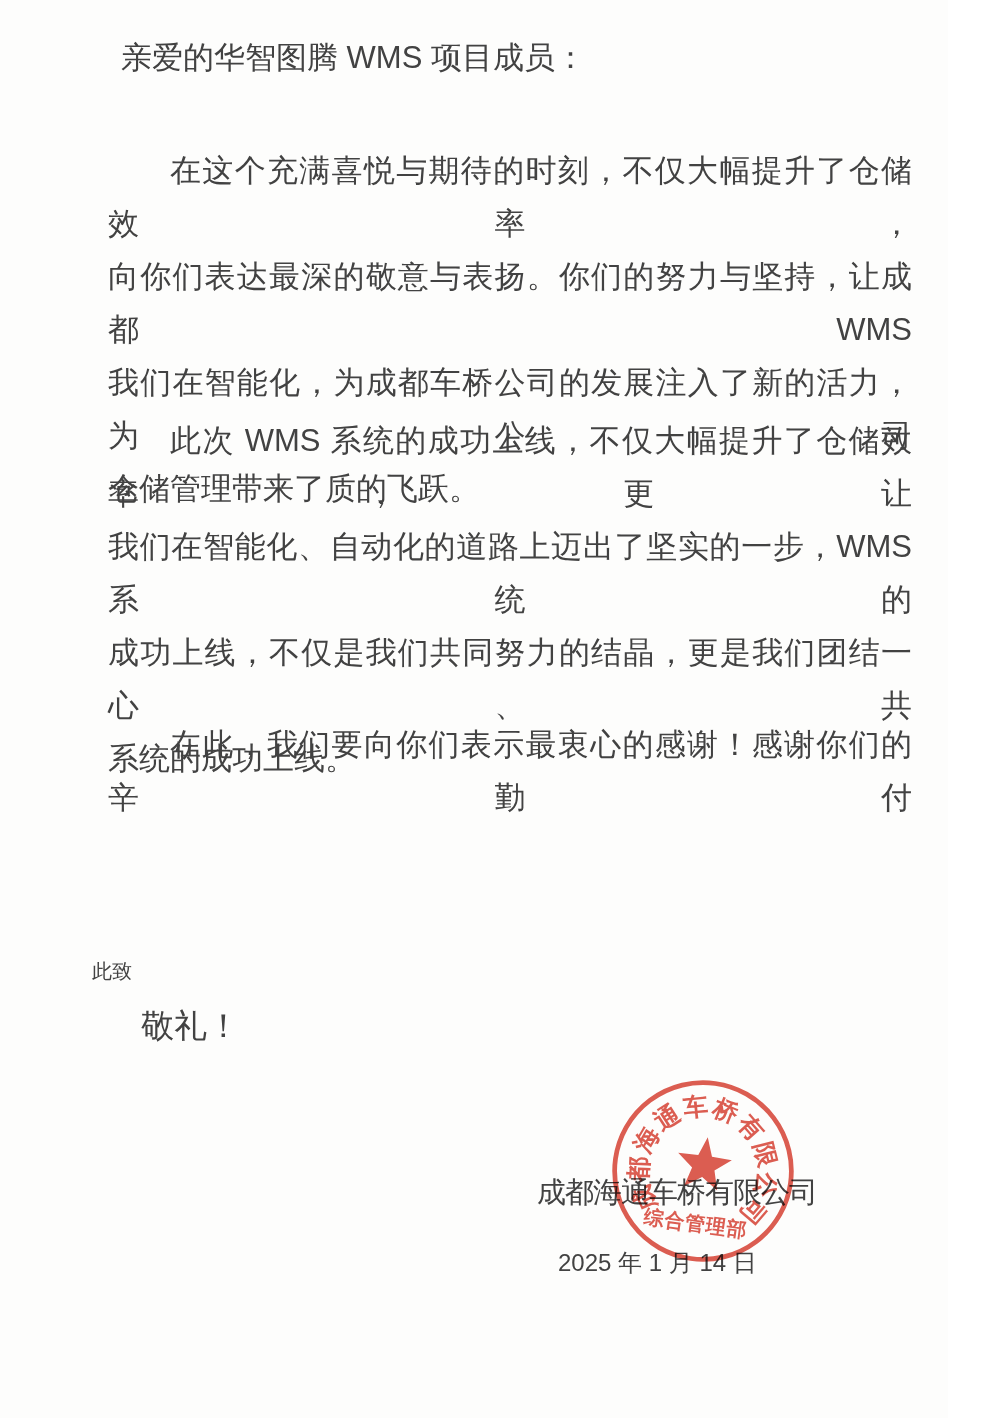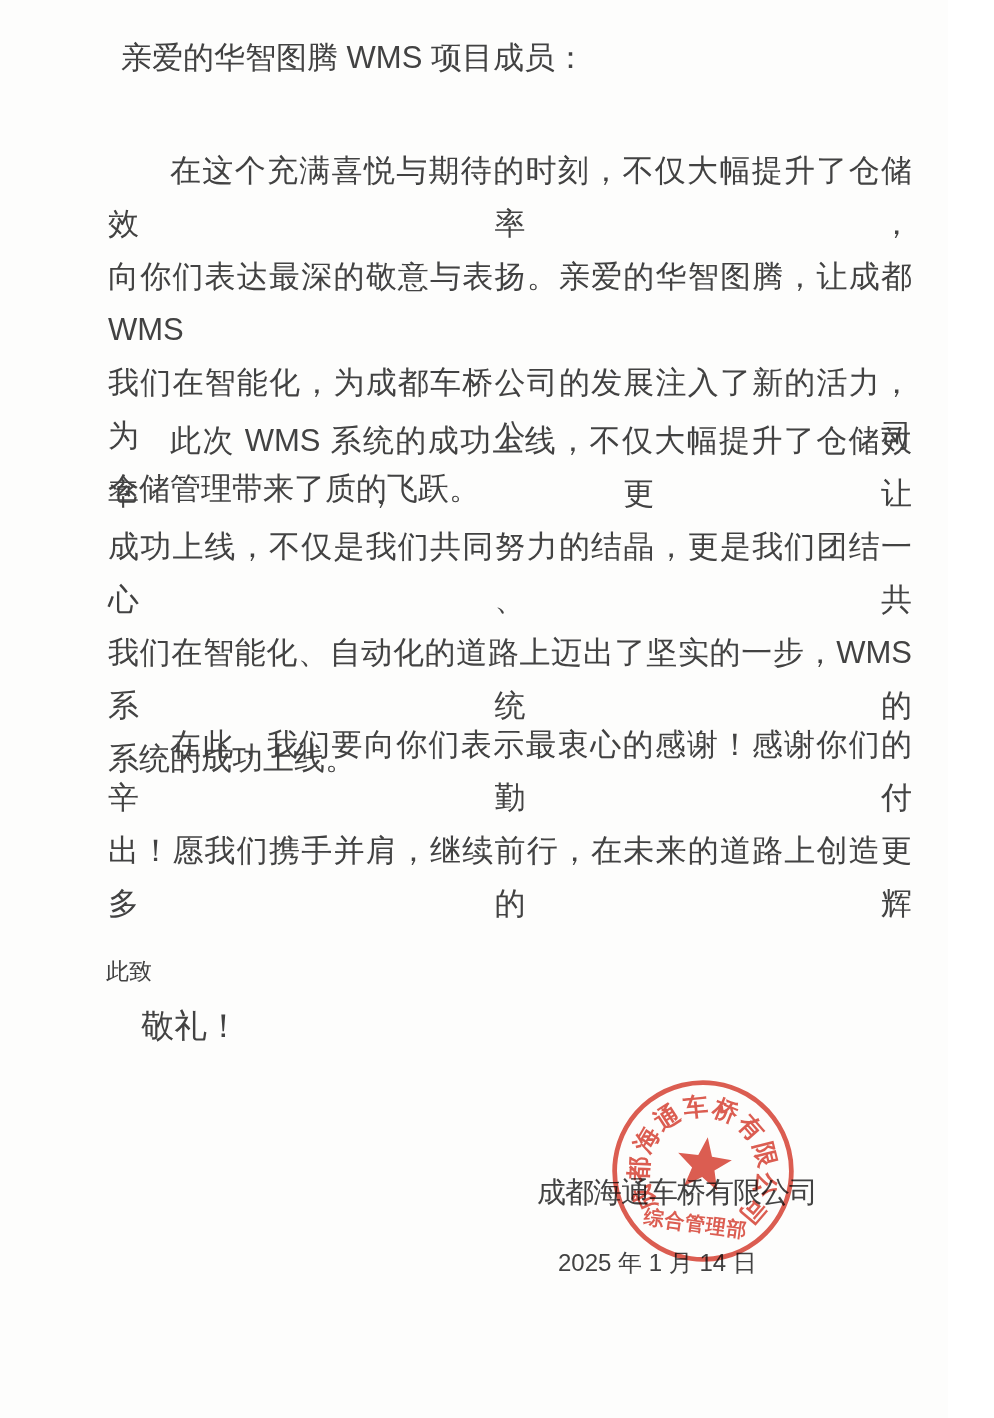"向你们表达最深的敬意与表扬。亲爱的华智图腾，让成都 WMS" div.pline { text: 亲爱的华智图腾 -> 你们的努力与坚持 }
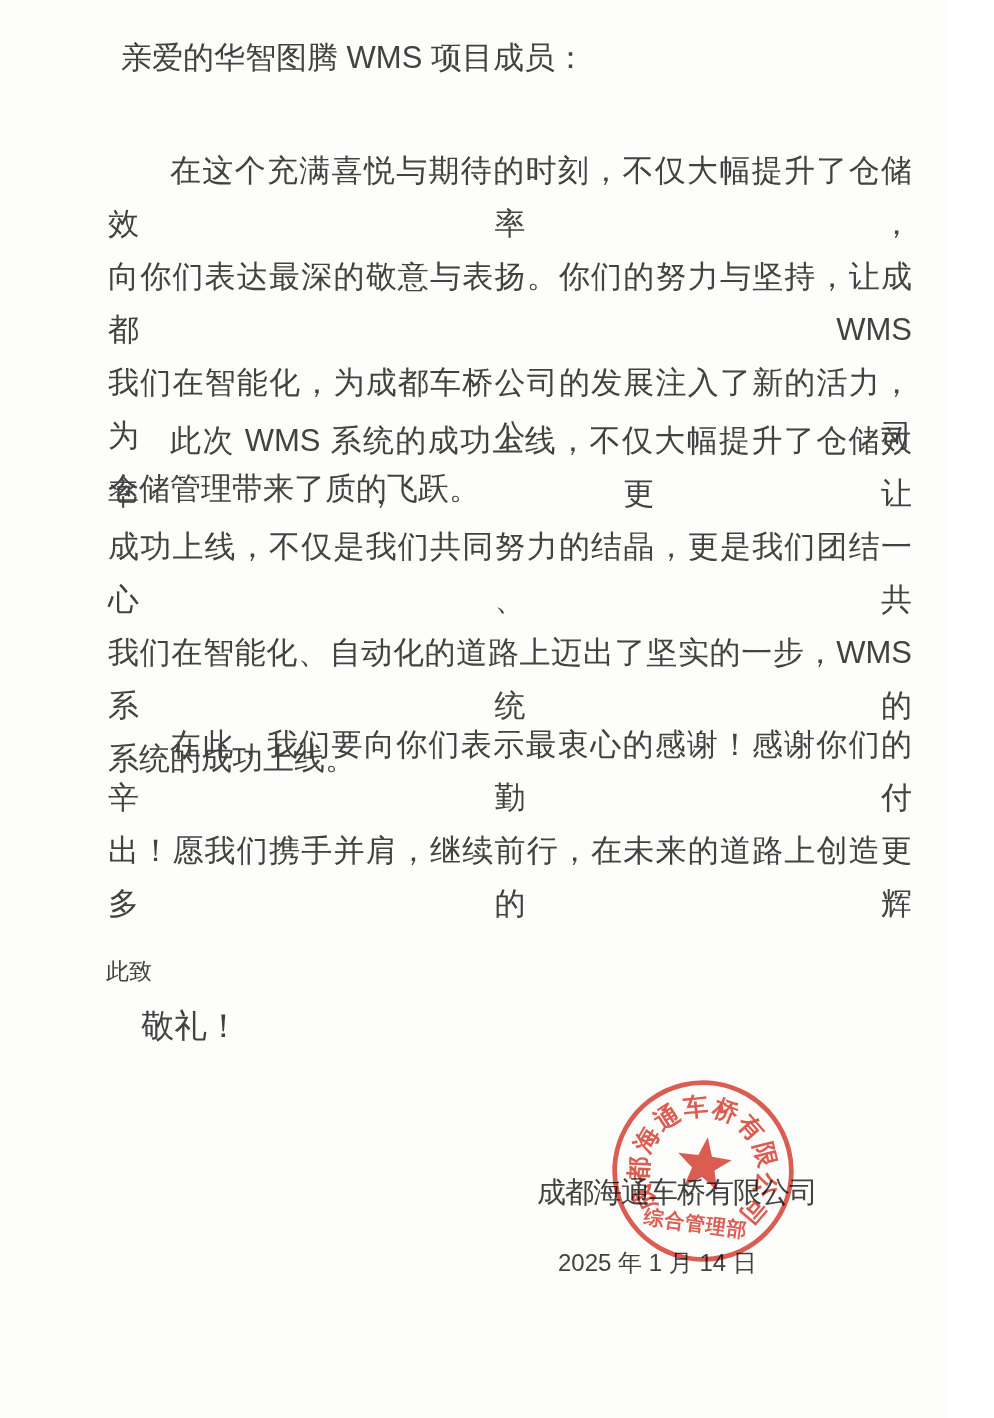"成功上线，不仅是我们共同努力的结晶，更是我们团结一心、共" div.pline { order: before "我们在智能化、自动化的道路上迈出了坚实的一步，WMS 系统的" -> after "我们在智能化、自动化的道路上迈出了坚实的一步，WMS 系统的" }
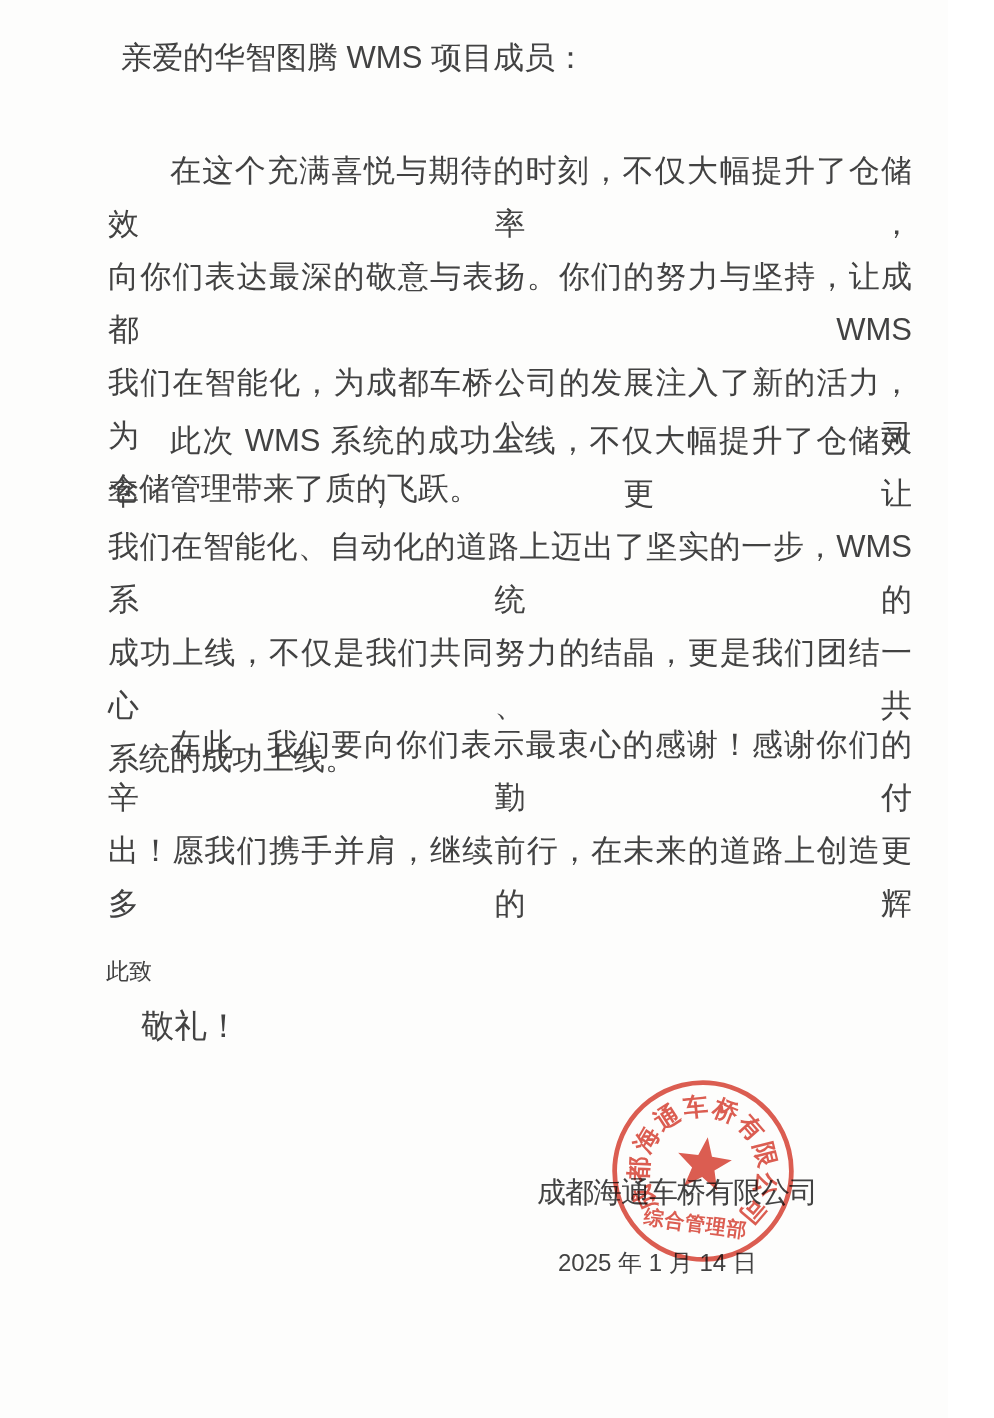"出！愿我们携手并肩，继续前行，在未来的道路上创造更多的辉" div.pline { html: <div>出！愿我们携手并肩，继续前行，在未来的道路上创造更多的辉</div> -> none }
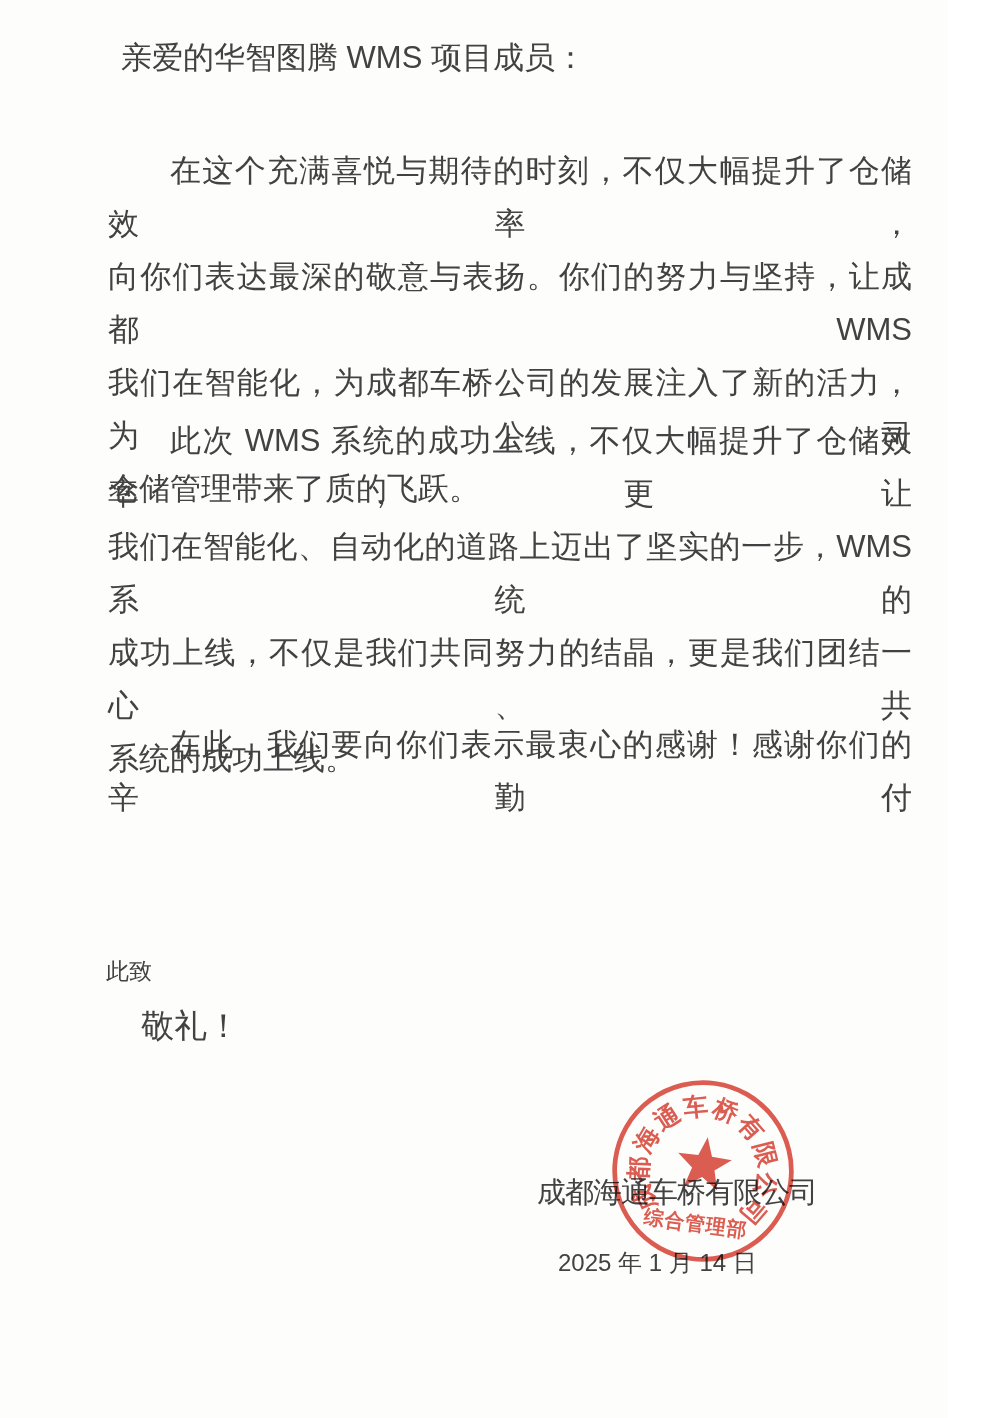"此致" .cizhi { font-size: 23px -> 20px; left: 106px -> 92px }
